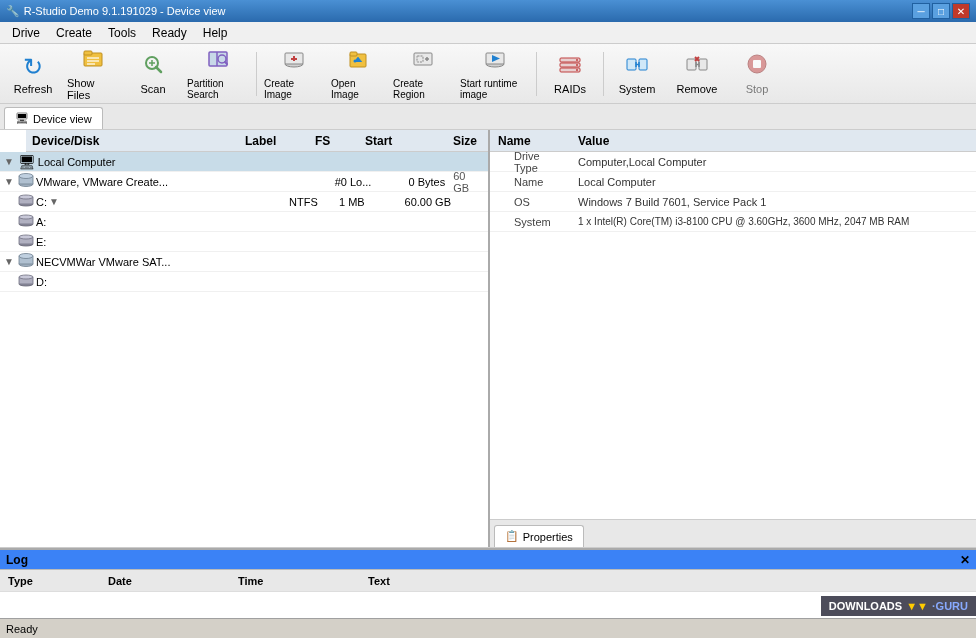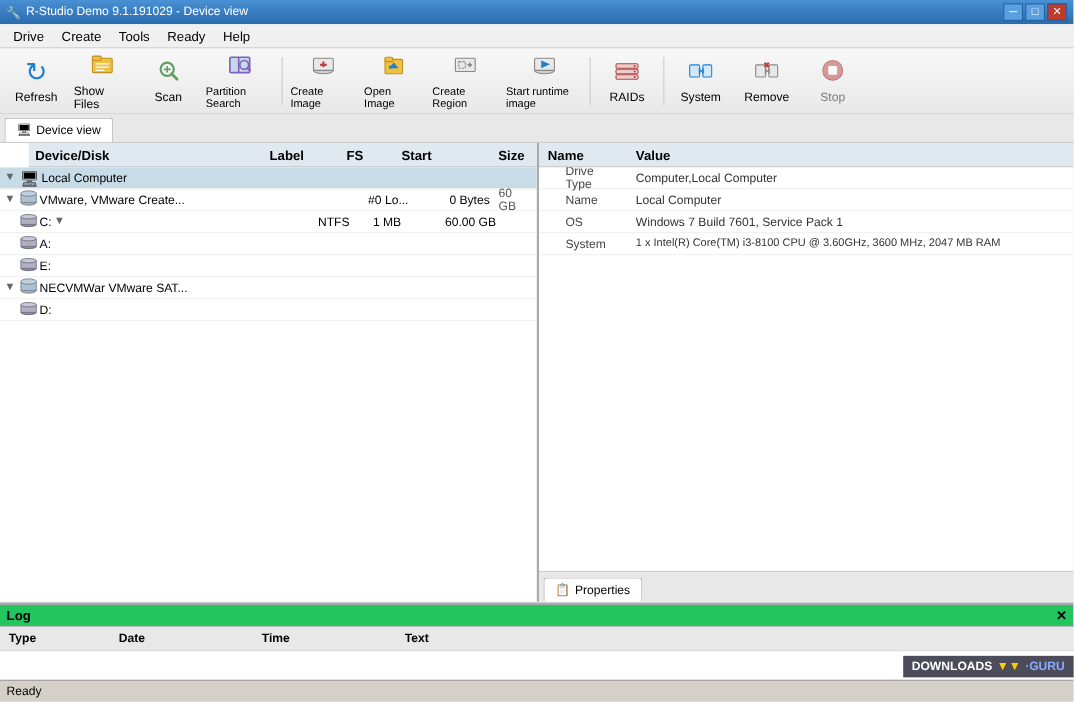"Log" #log-header { background: #22c55e -> #3b82f6 }
